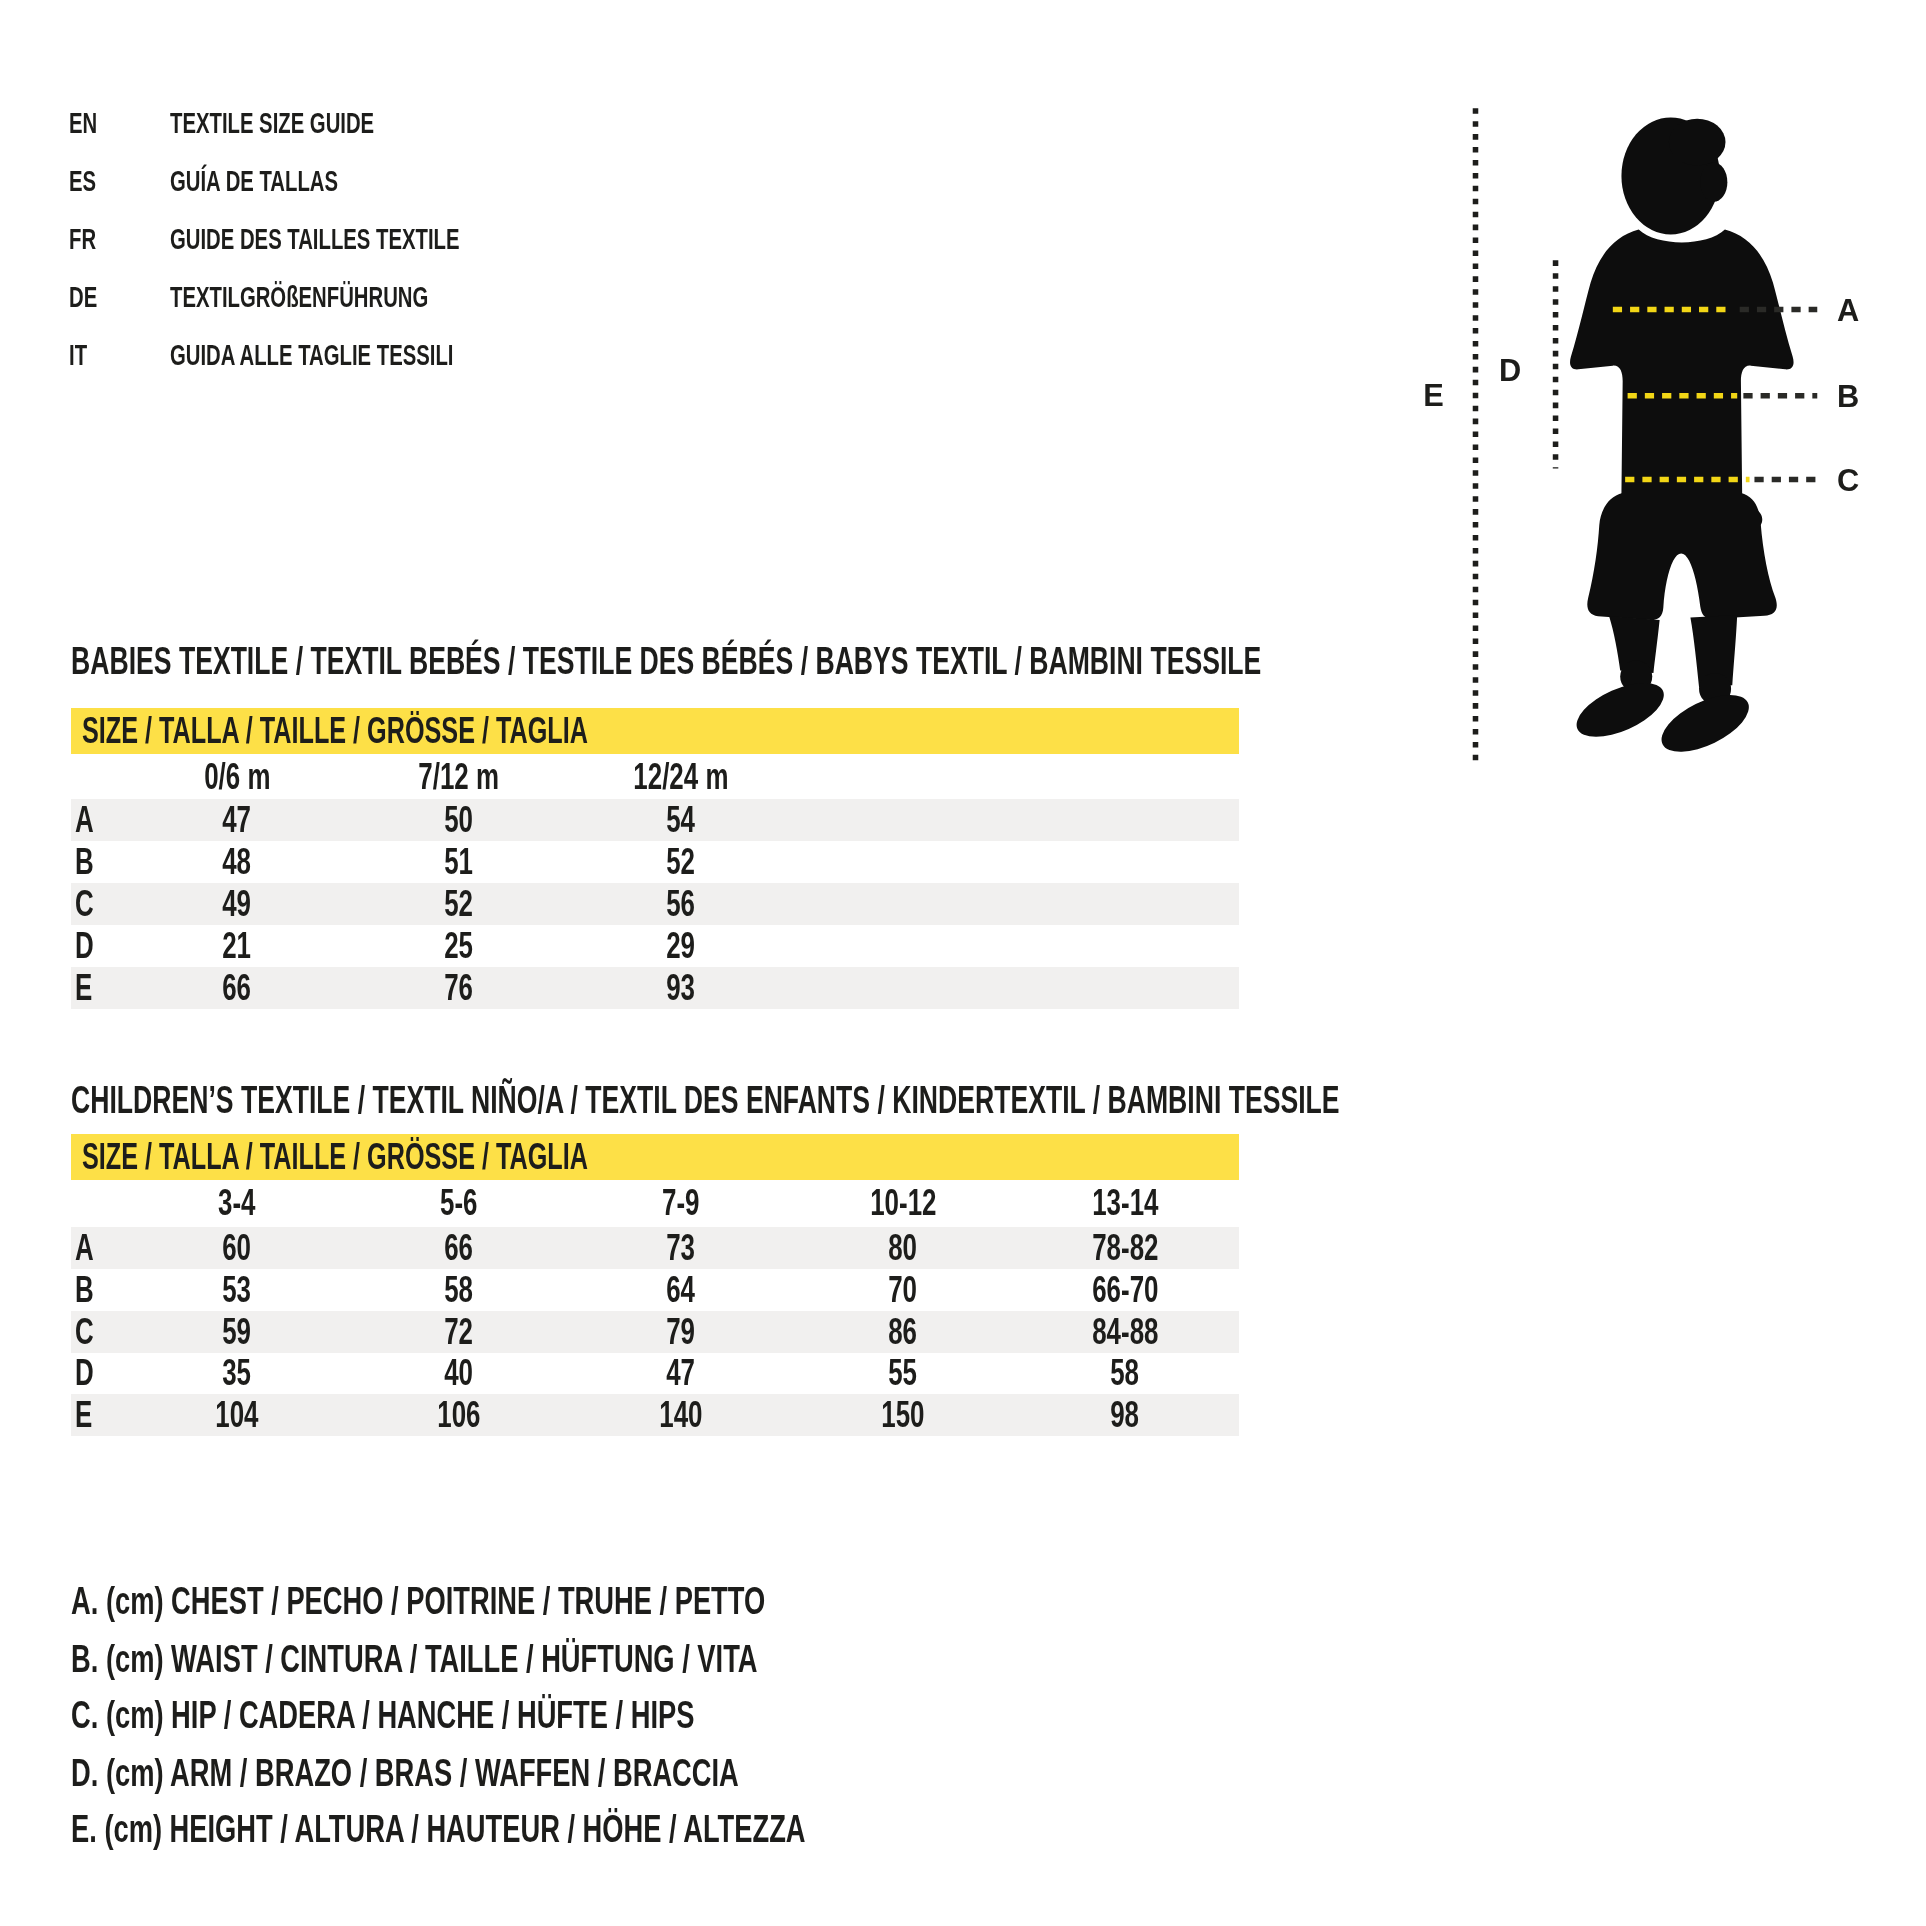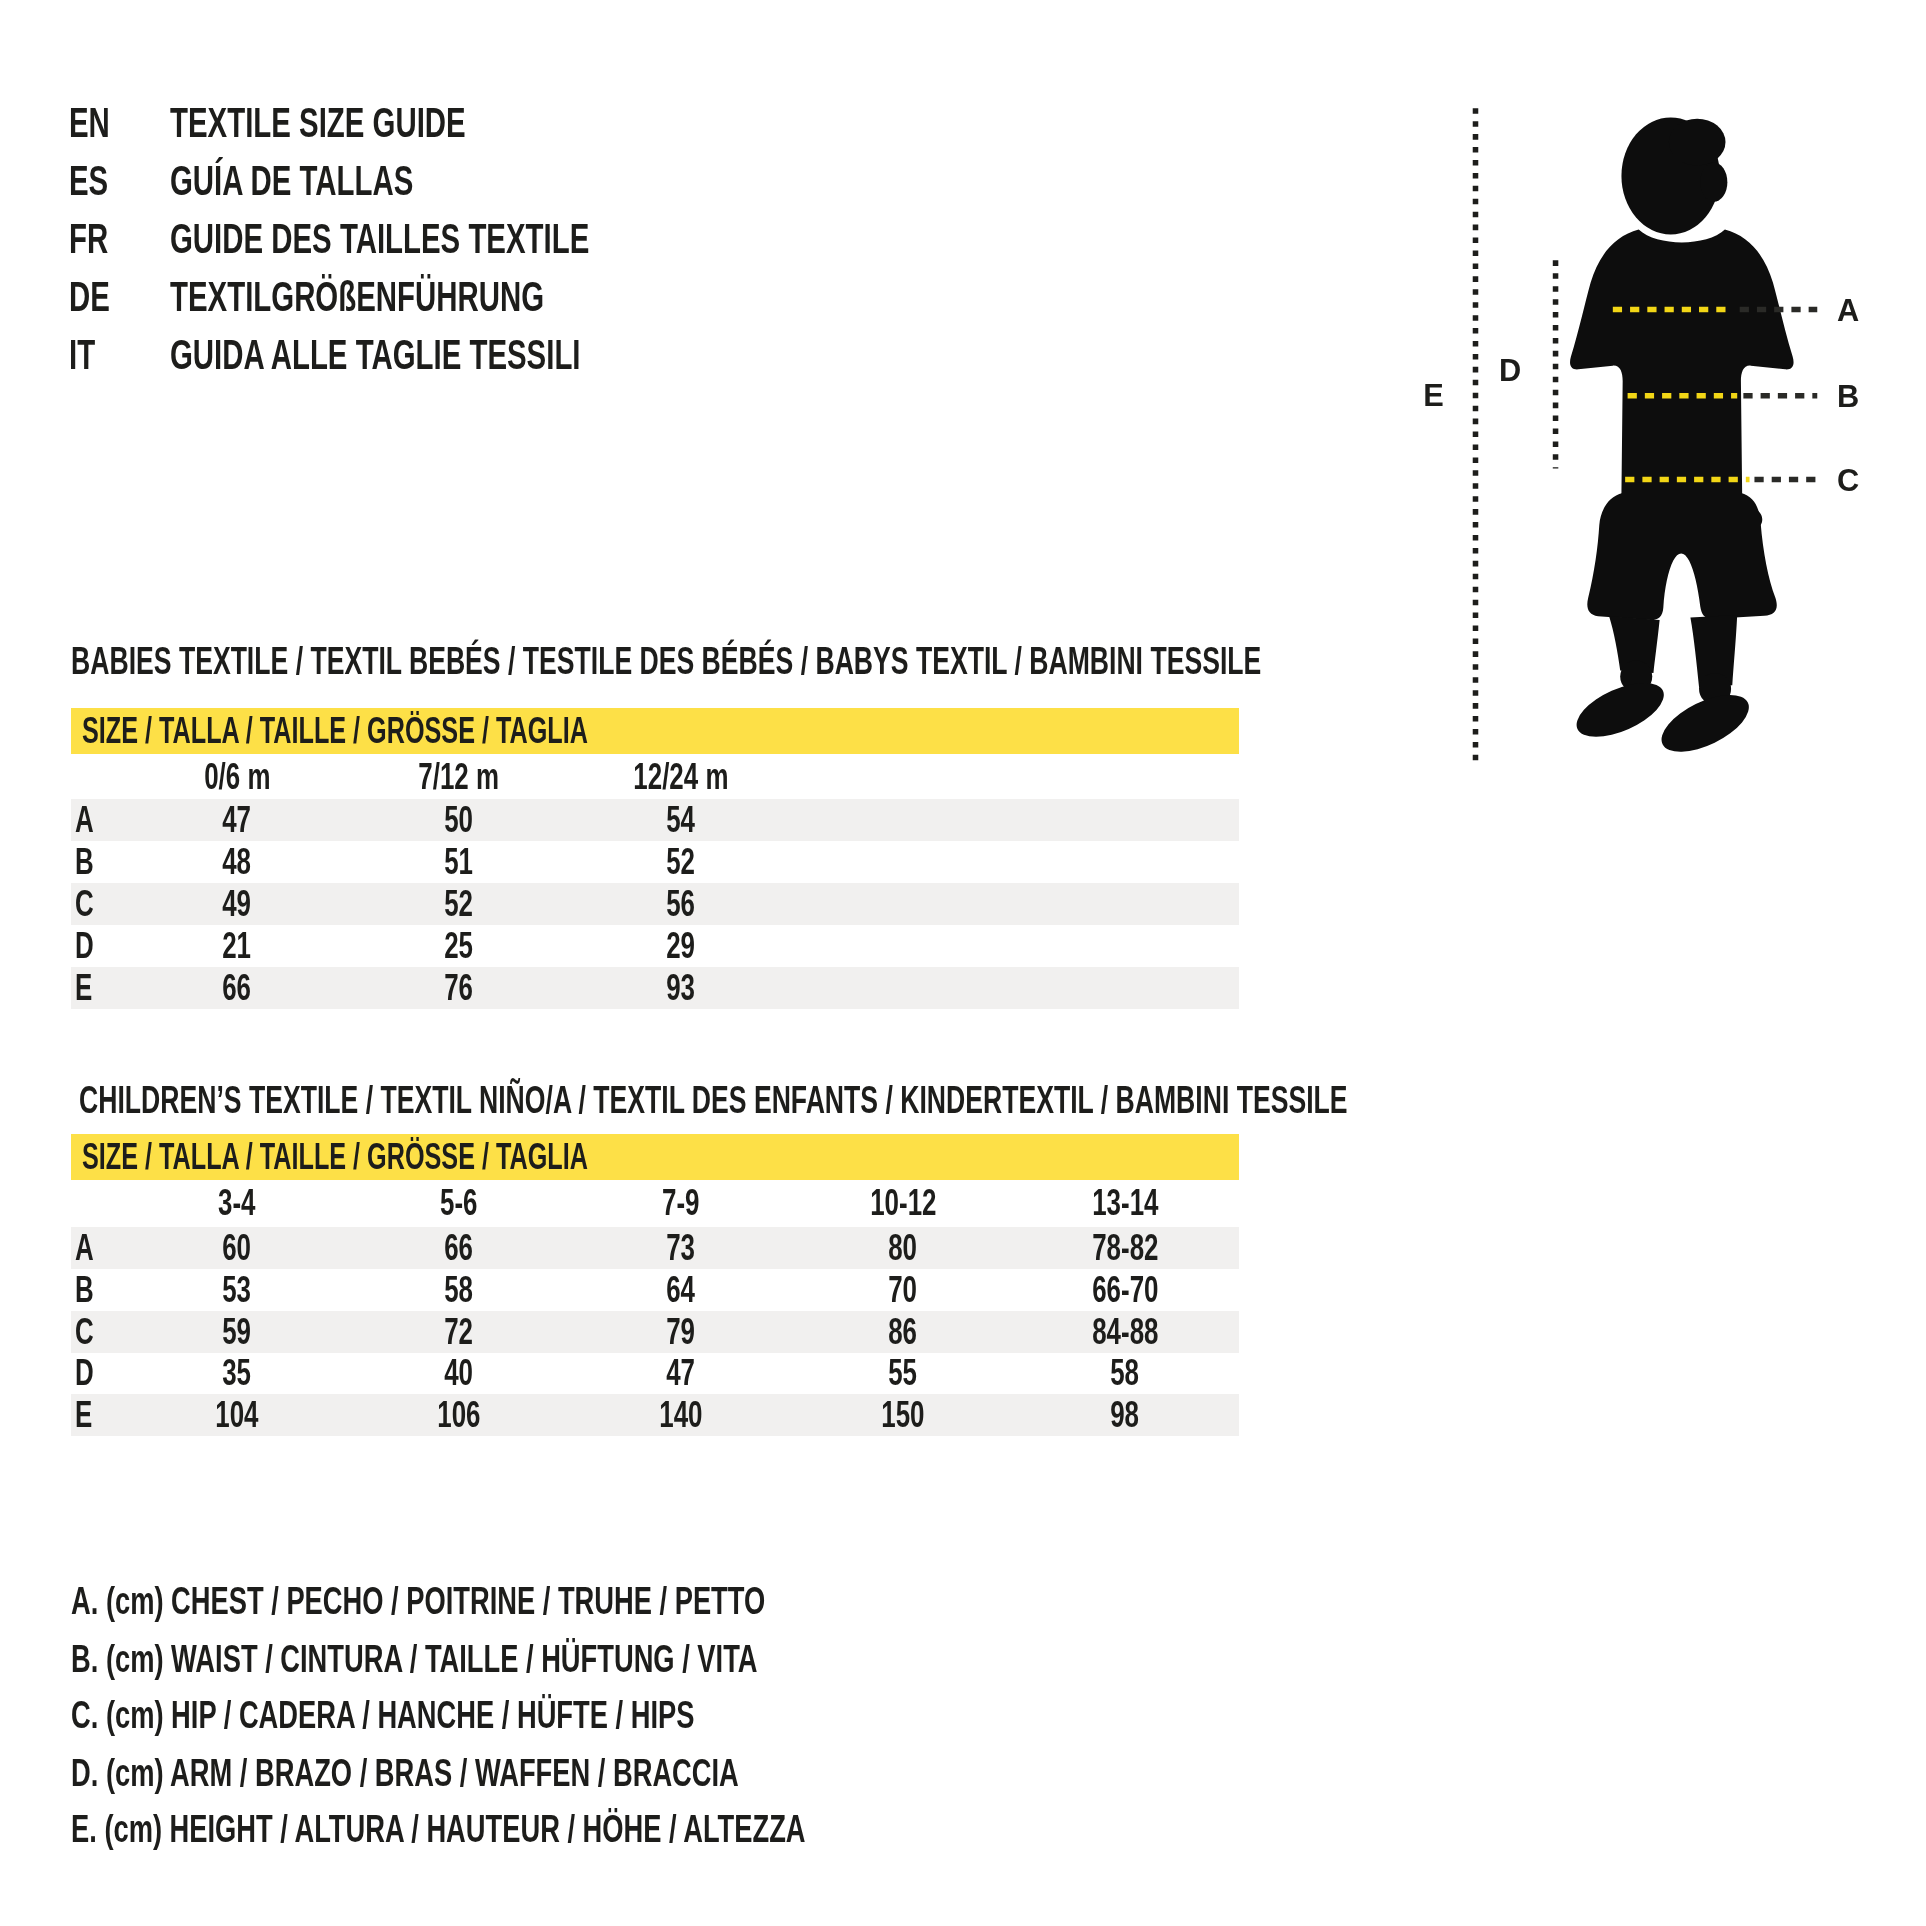"EN" .lang-row { font-size: 42px -> 29px }
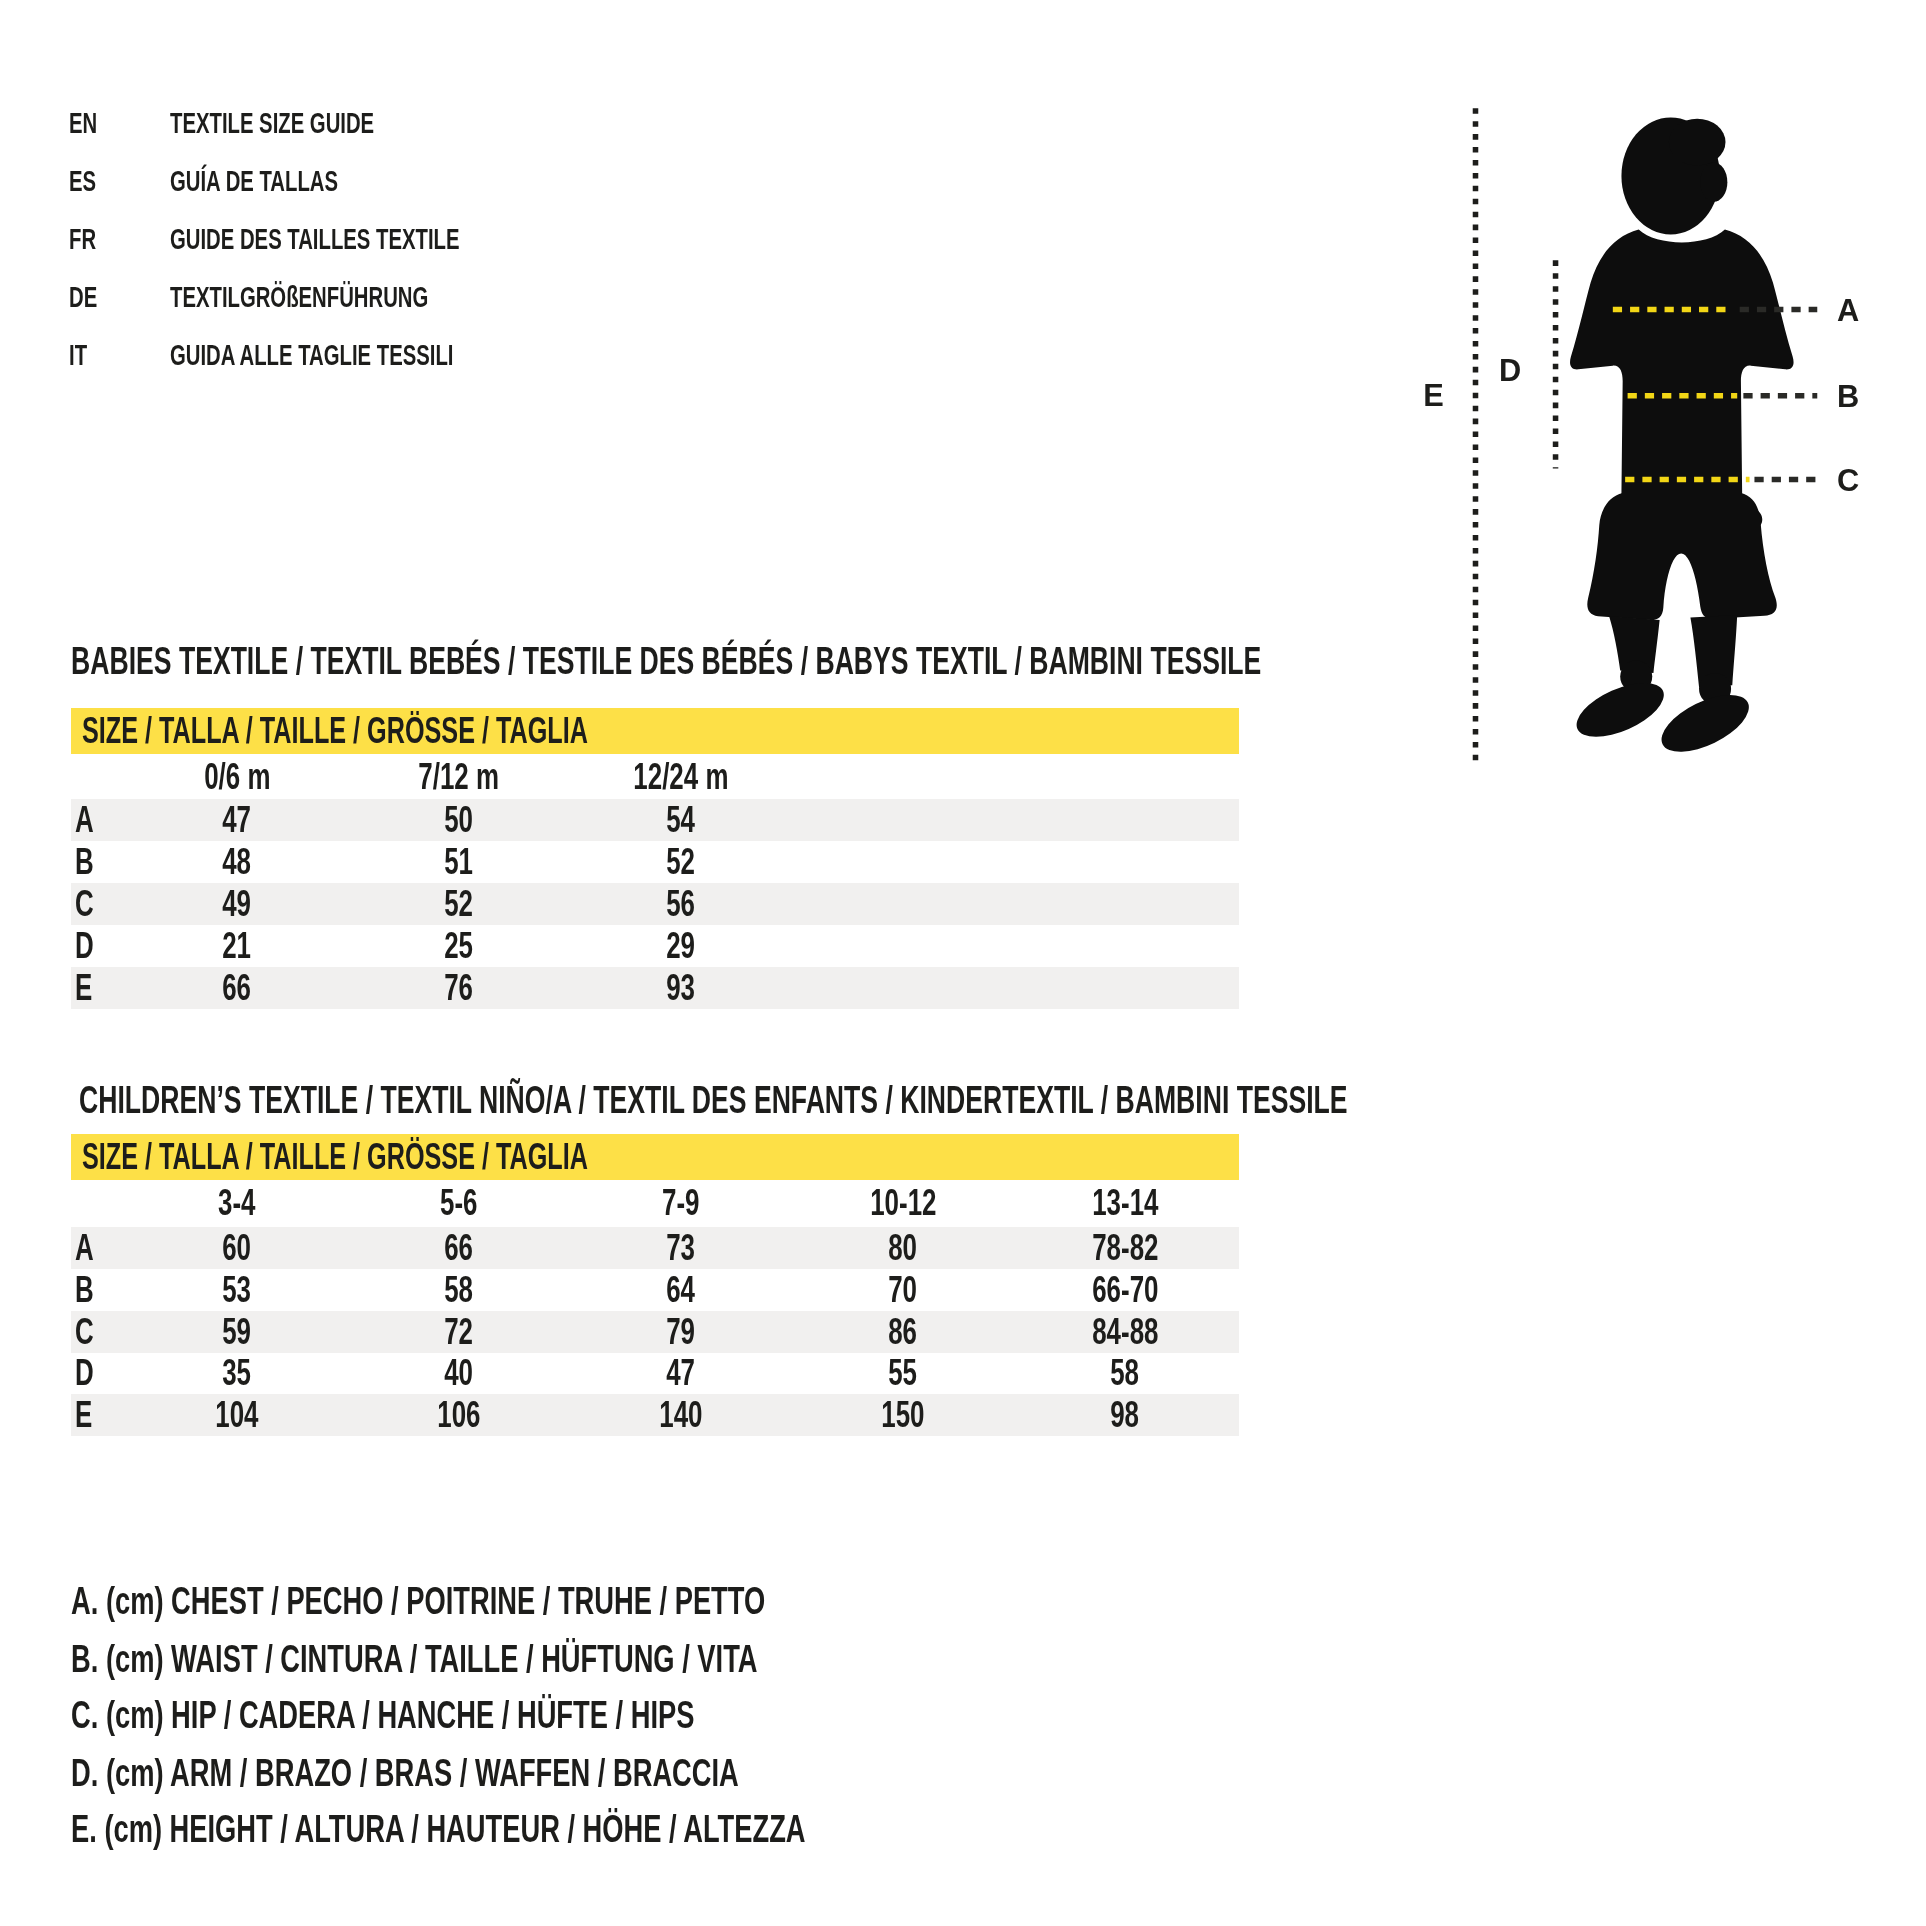"CHILDREN’S TEXTILE / TEXTIL NIÑO/A" div.abs { margin-left: 8px -> none }
